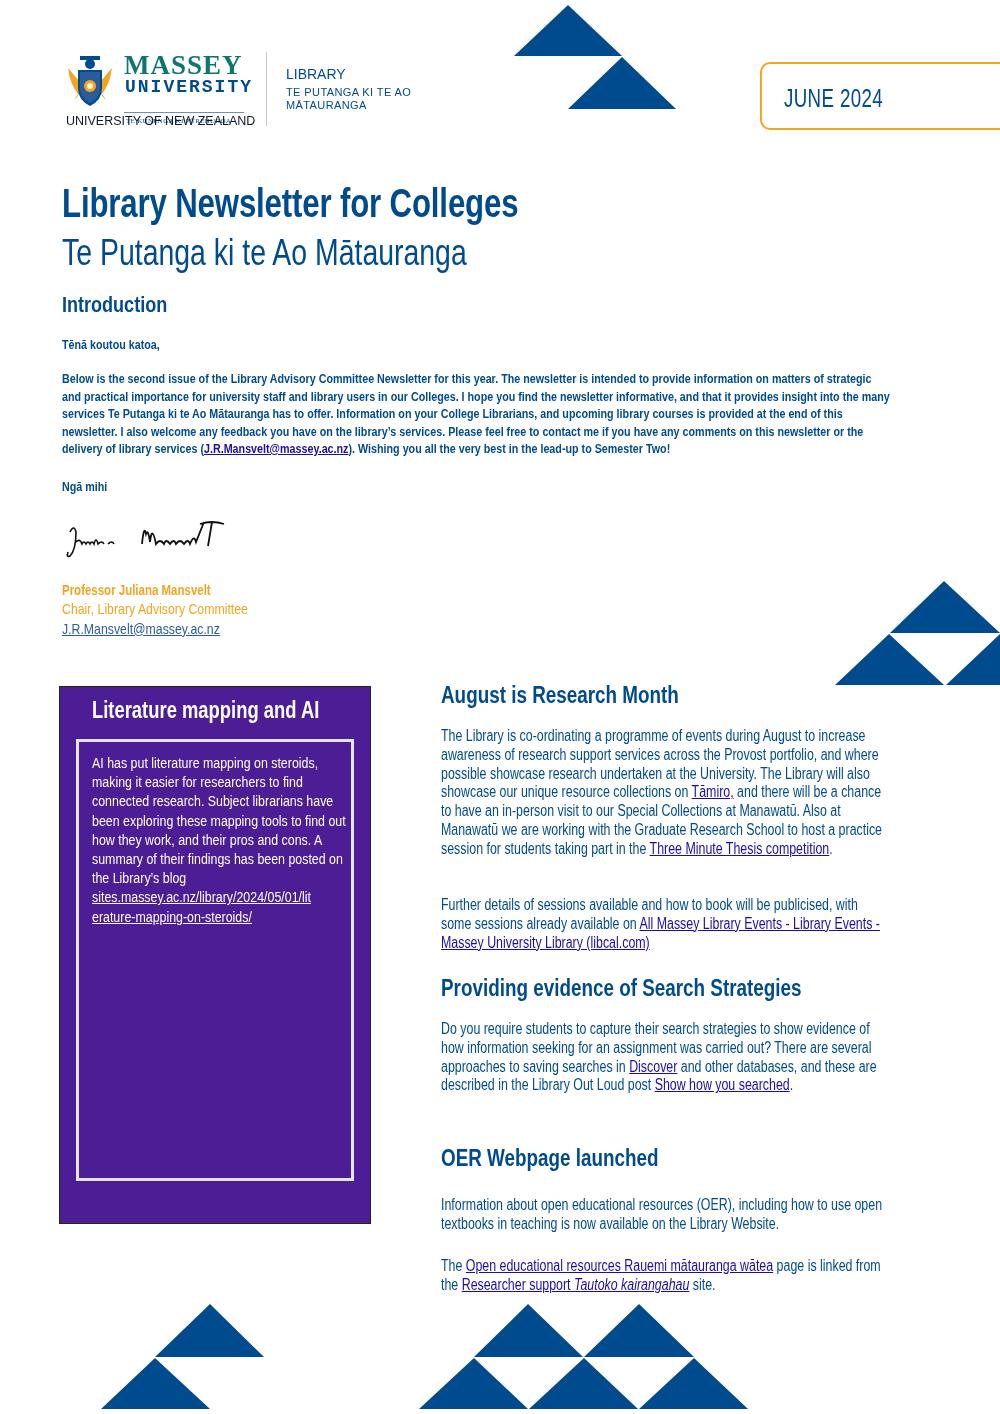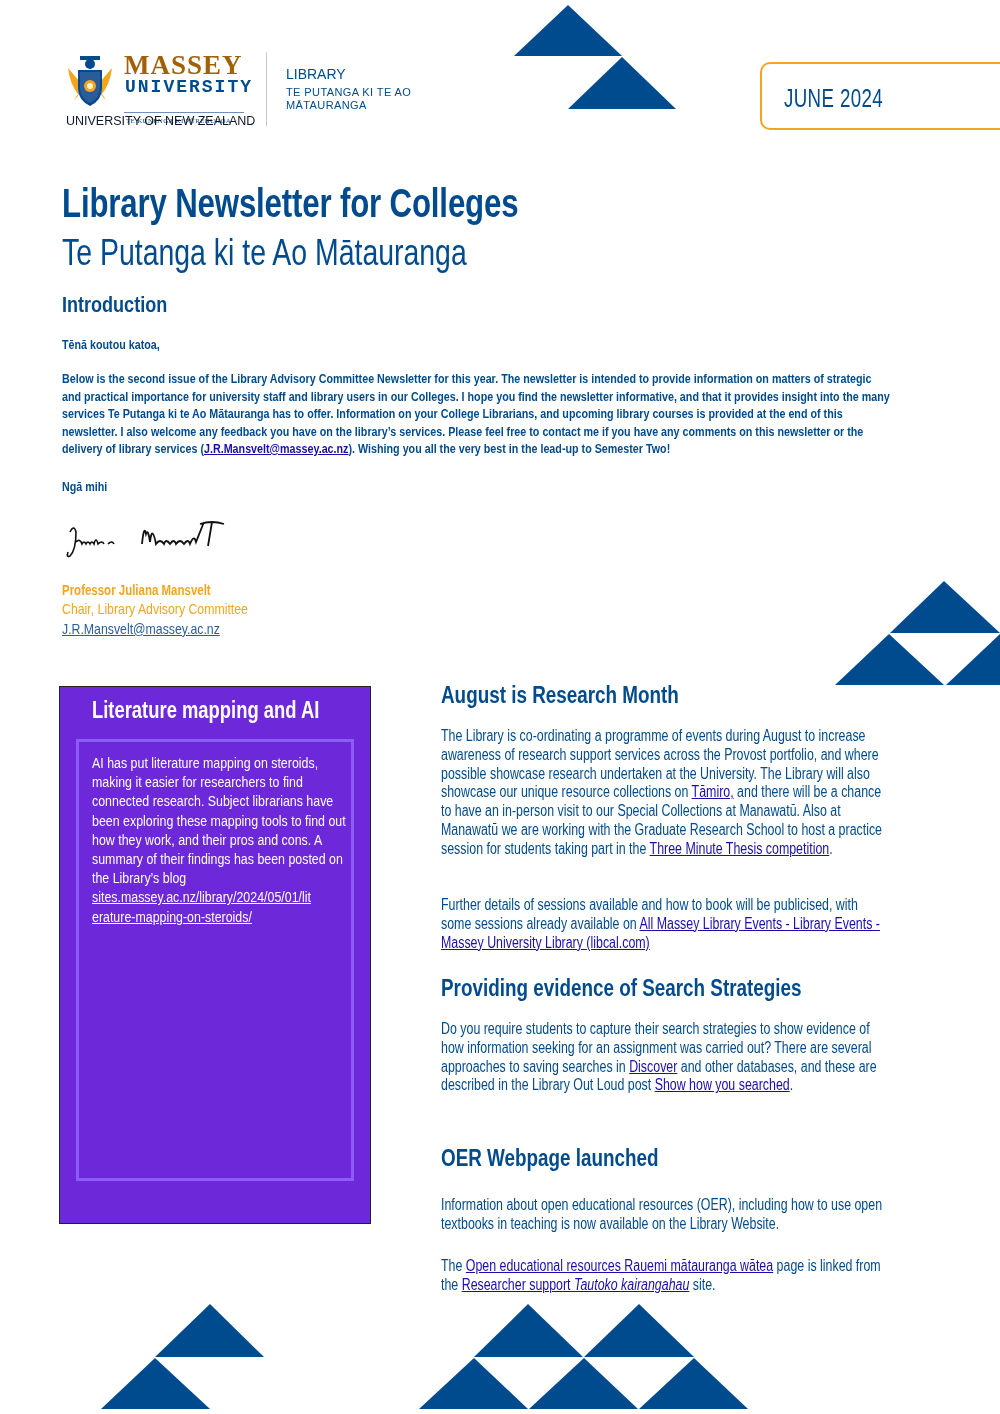"MASSEY" .massey { color: #a16207 -> #0f766e }
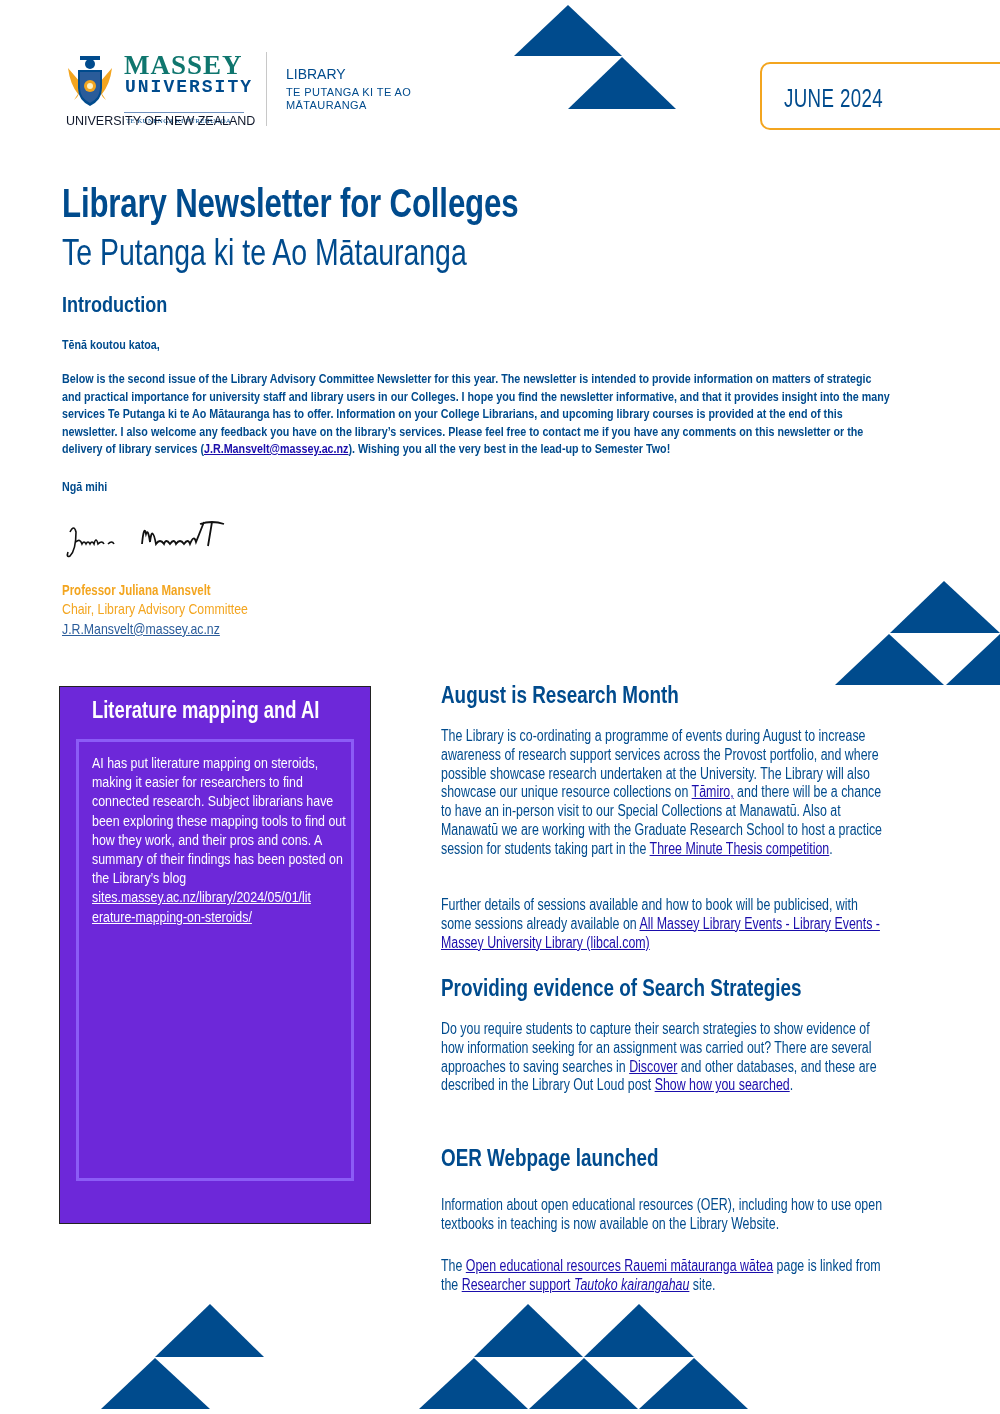"Literature mapping and AI" .callout { background: #6d28d9 -> #4c1d95 }
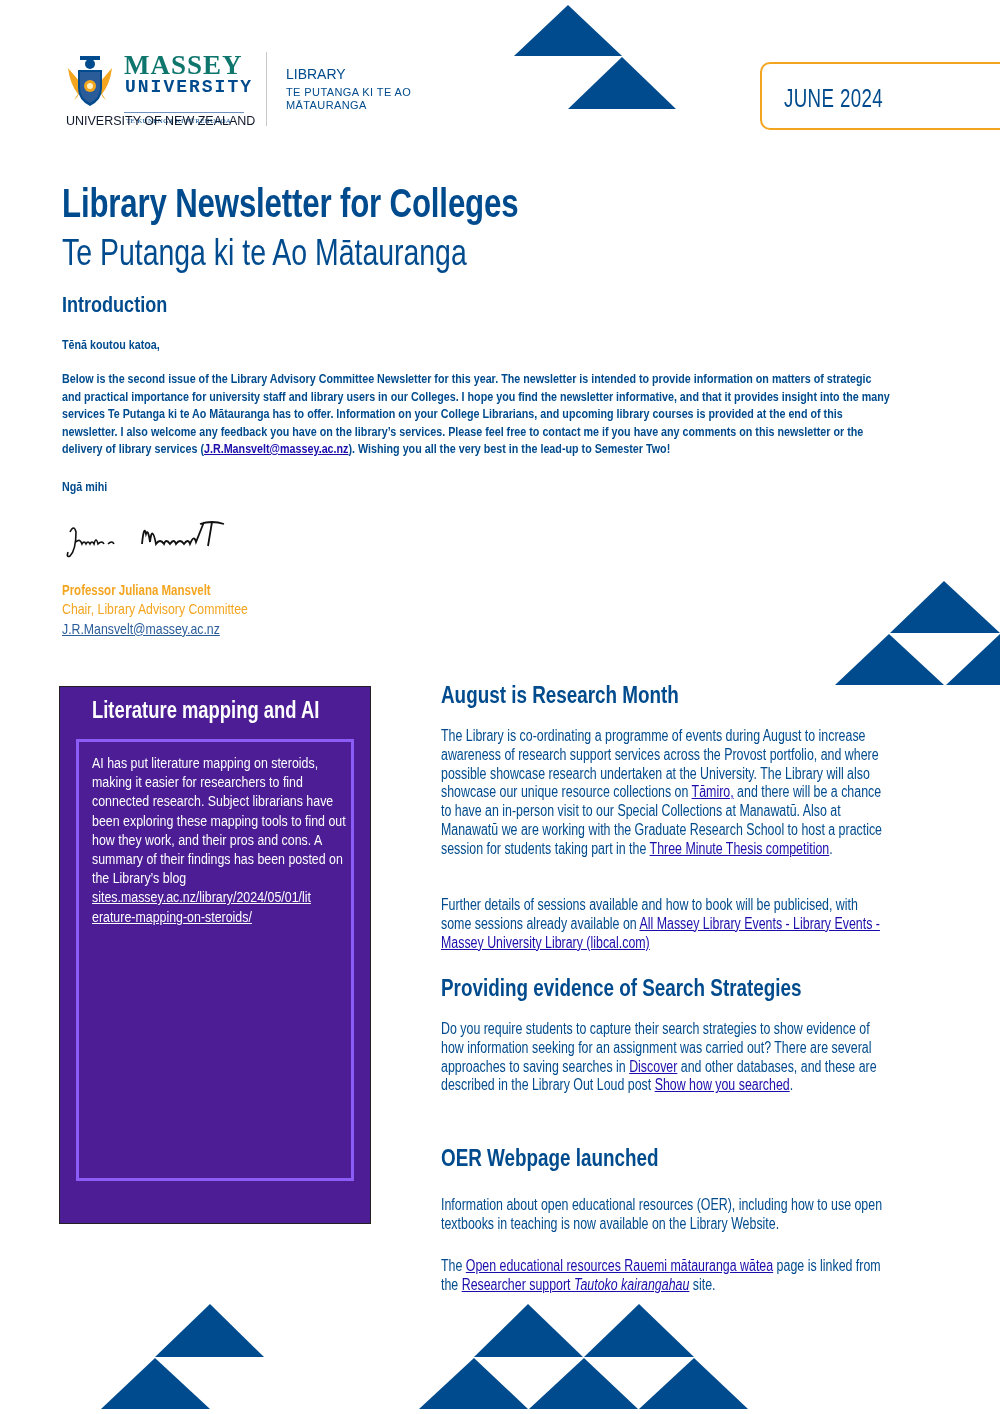"AI has put literature mapping" .callout-inner { border: 3px solid #8b5cf6 -> 3px solid #e5e5e5 }
